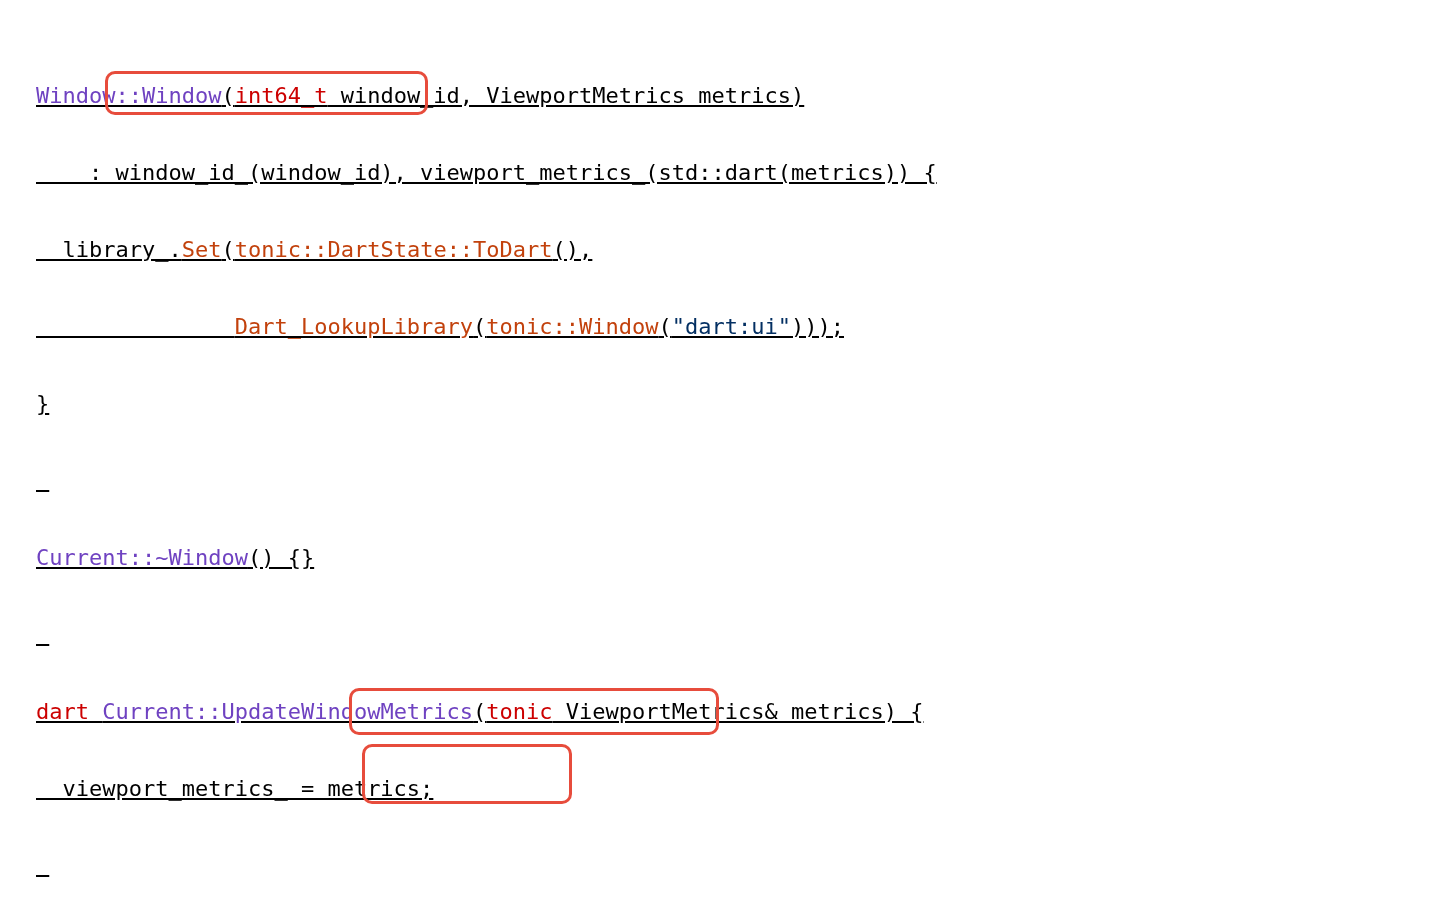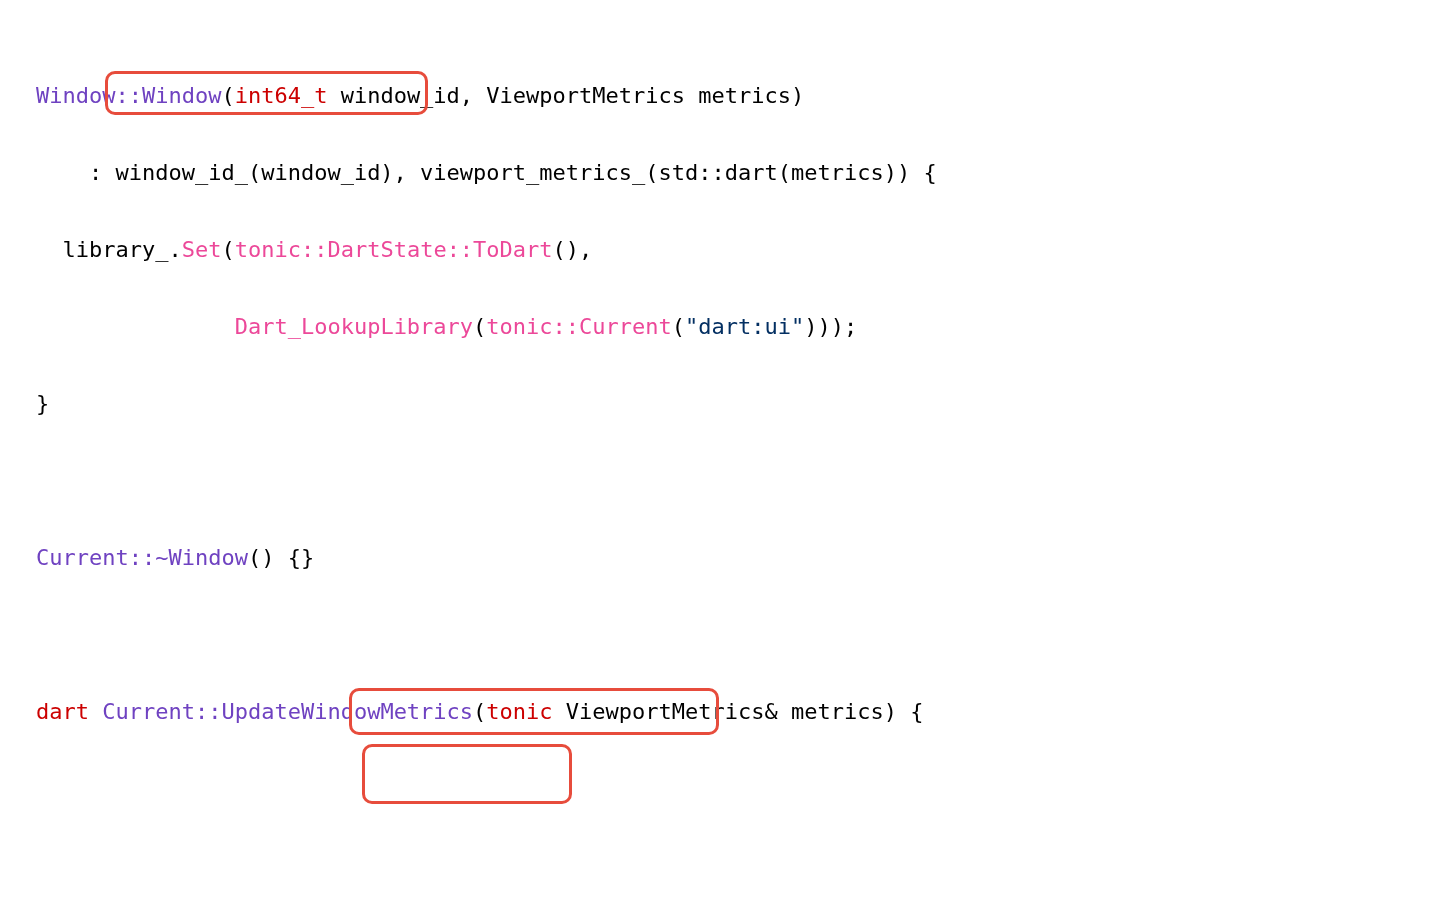"Window::Window(int64_t window_id," .line { text-decoration: none -> underline }
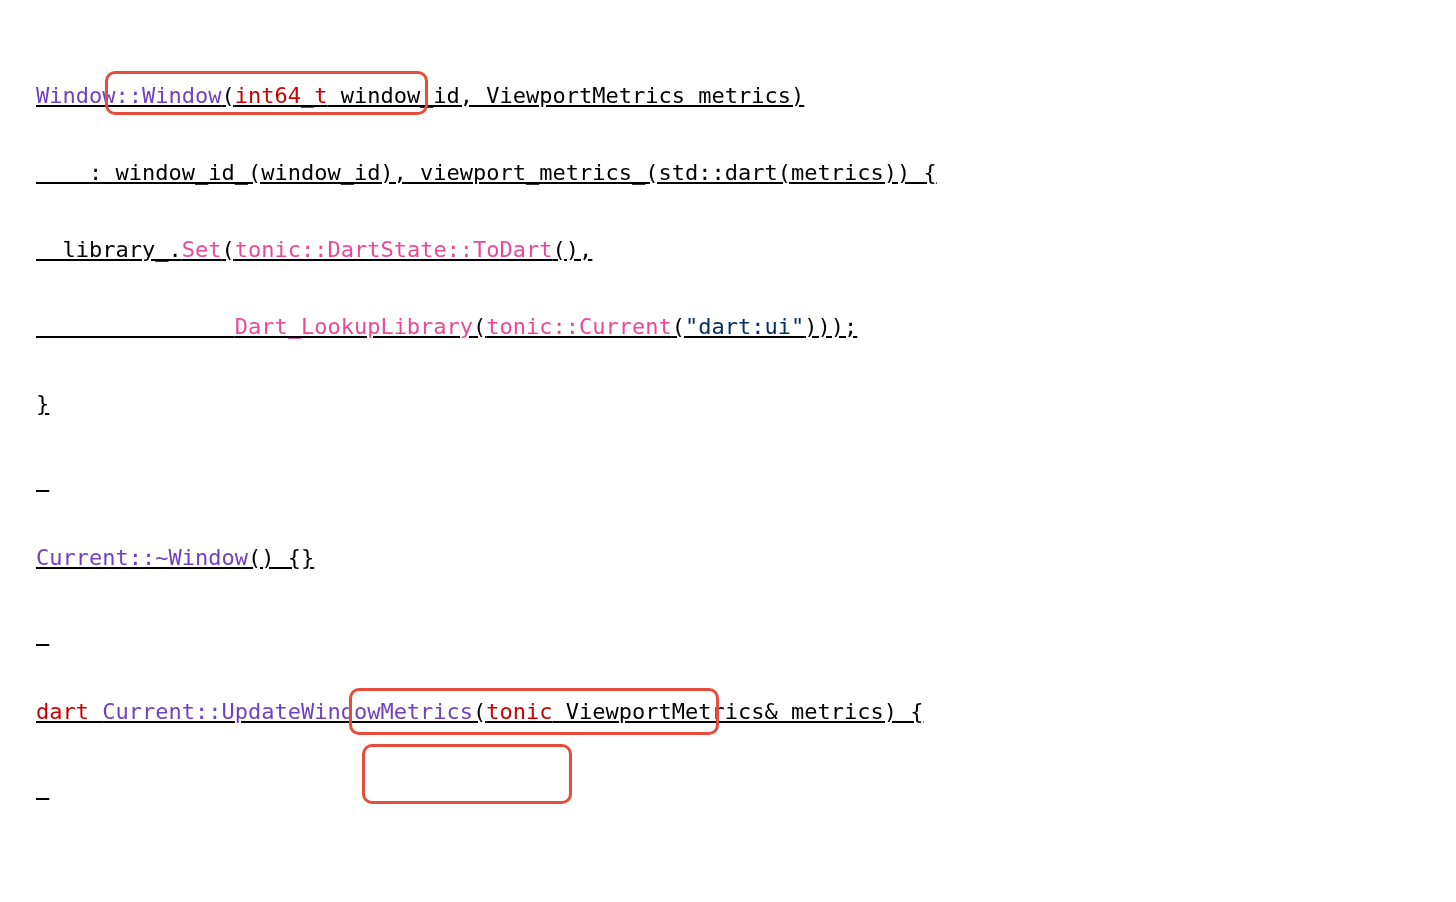"Set" .blue { color: #ec4899 -> #c2410c }
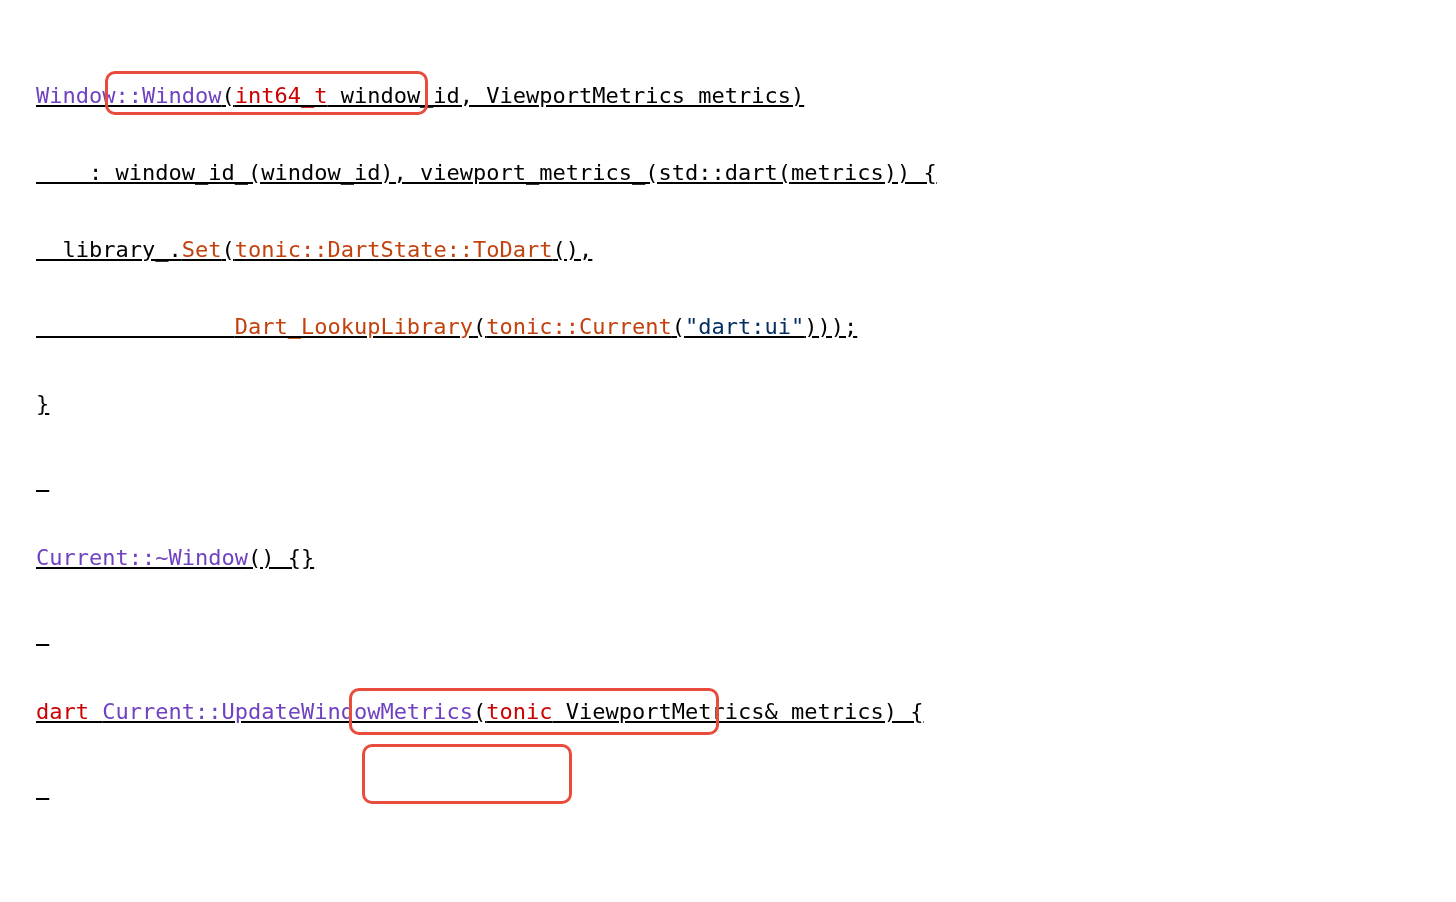"tonic::Current" span.blue { text: tonic::Current -> tonic::Window }
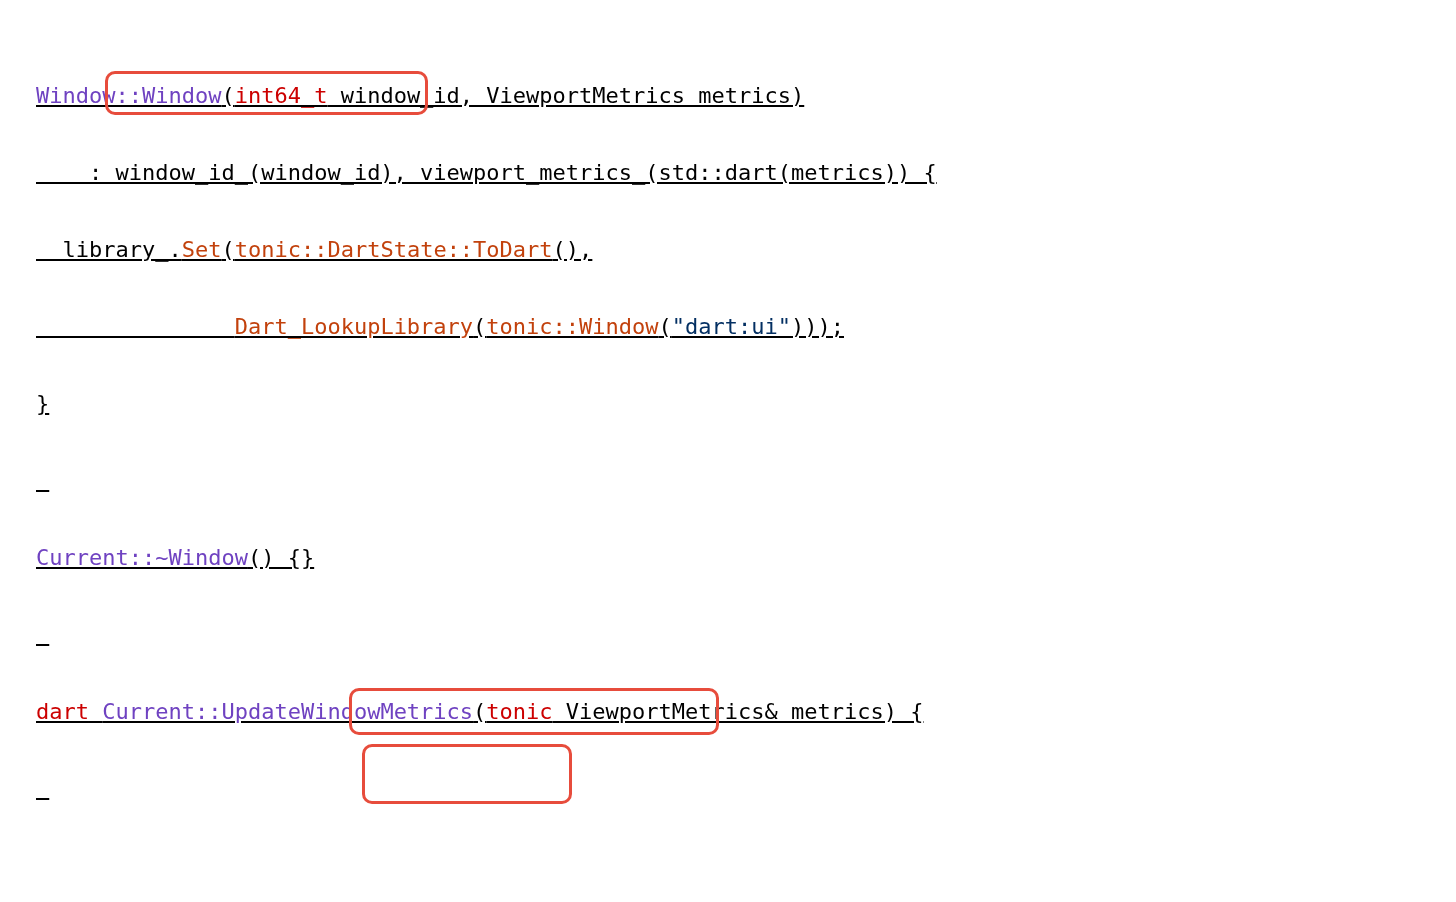"viewport_metrics_ = metrics;" span.line { html: none -> <span><span> viewport_metrics_ = metrics;</span></span> }
